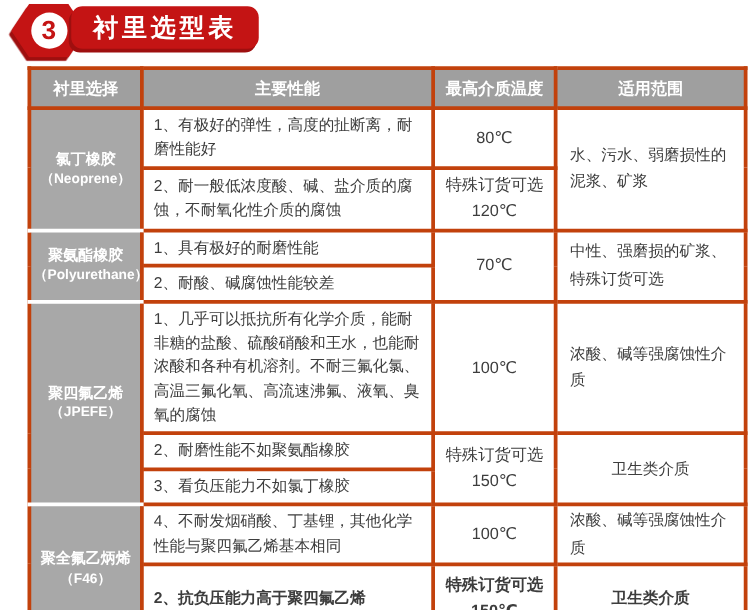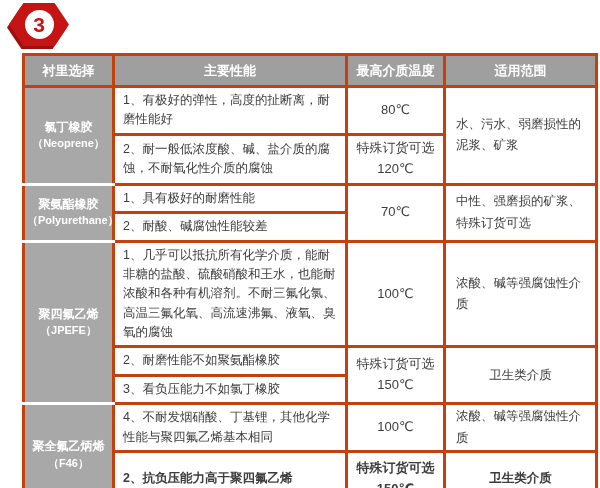"衬里选型表" div.banner { html: none -> <div>衬里选型表</div> }
